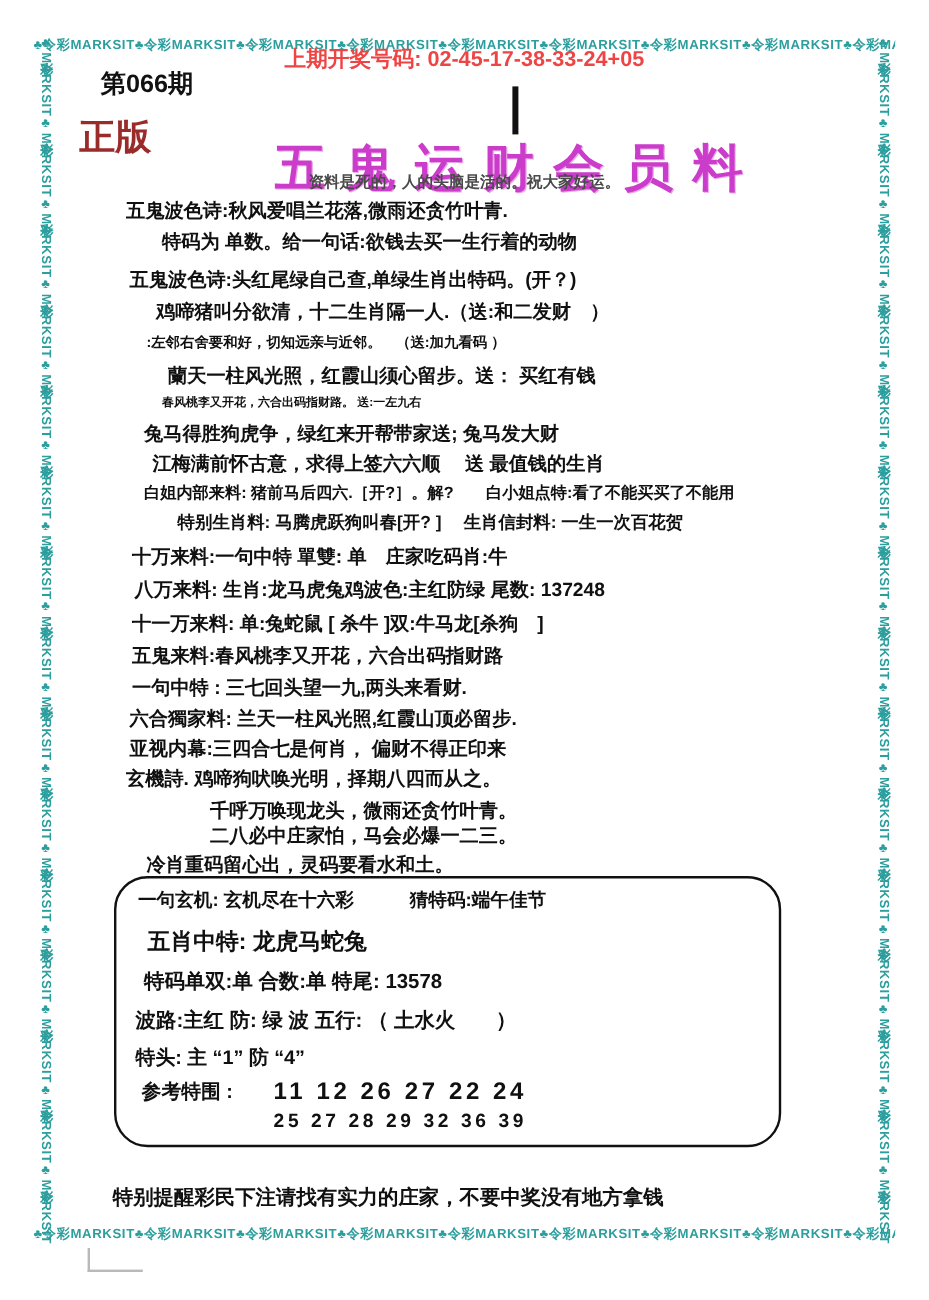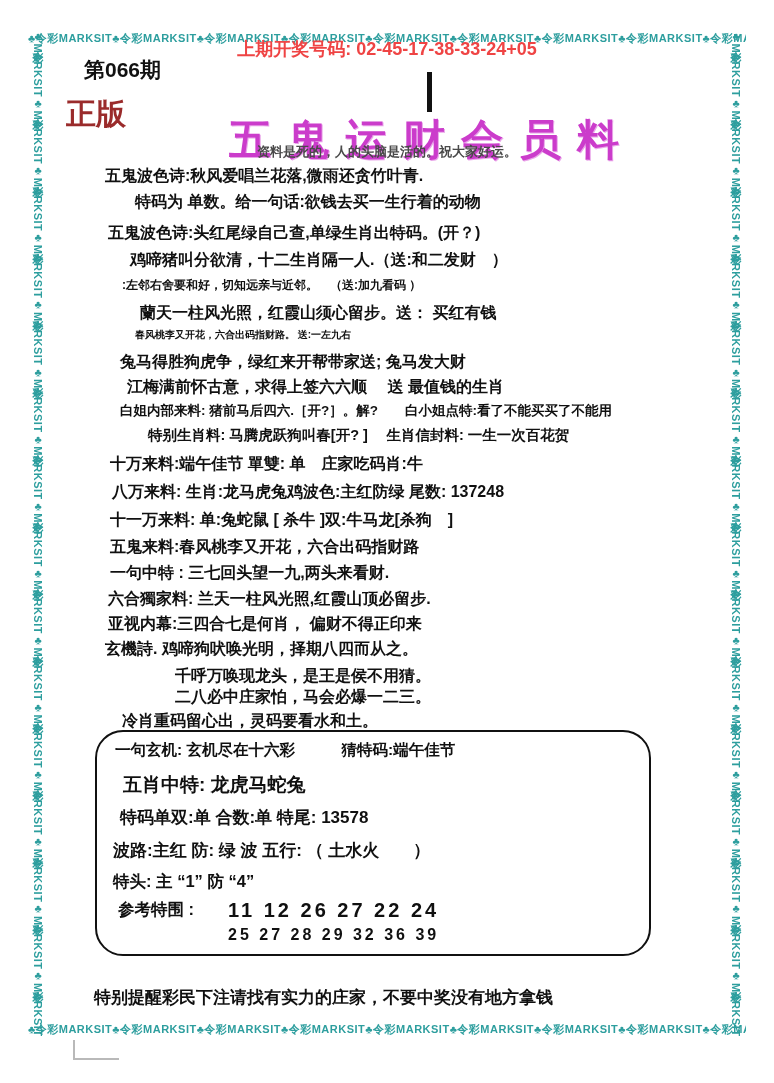"十万来料:端午佳节 單雙: 单 庄家吃码肖:牛" div.ln { text: :端午佳节 -> :一句中特 }
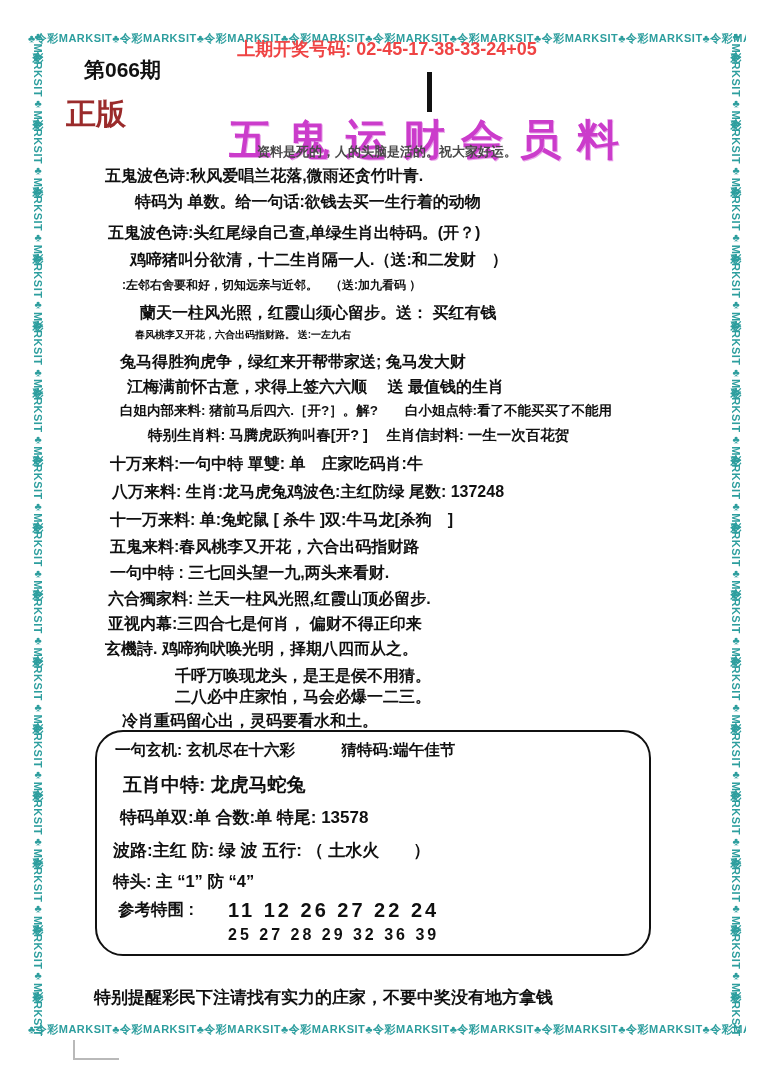"千呼万唤现龙头，是王是侯不用猜。" div.ln { text: 是王是侯不用猜 -> 微雨还贪竹叶青 }
